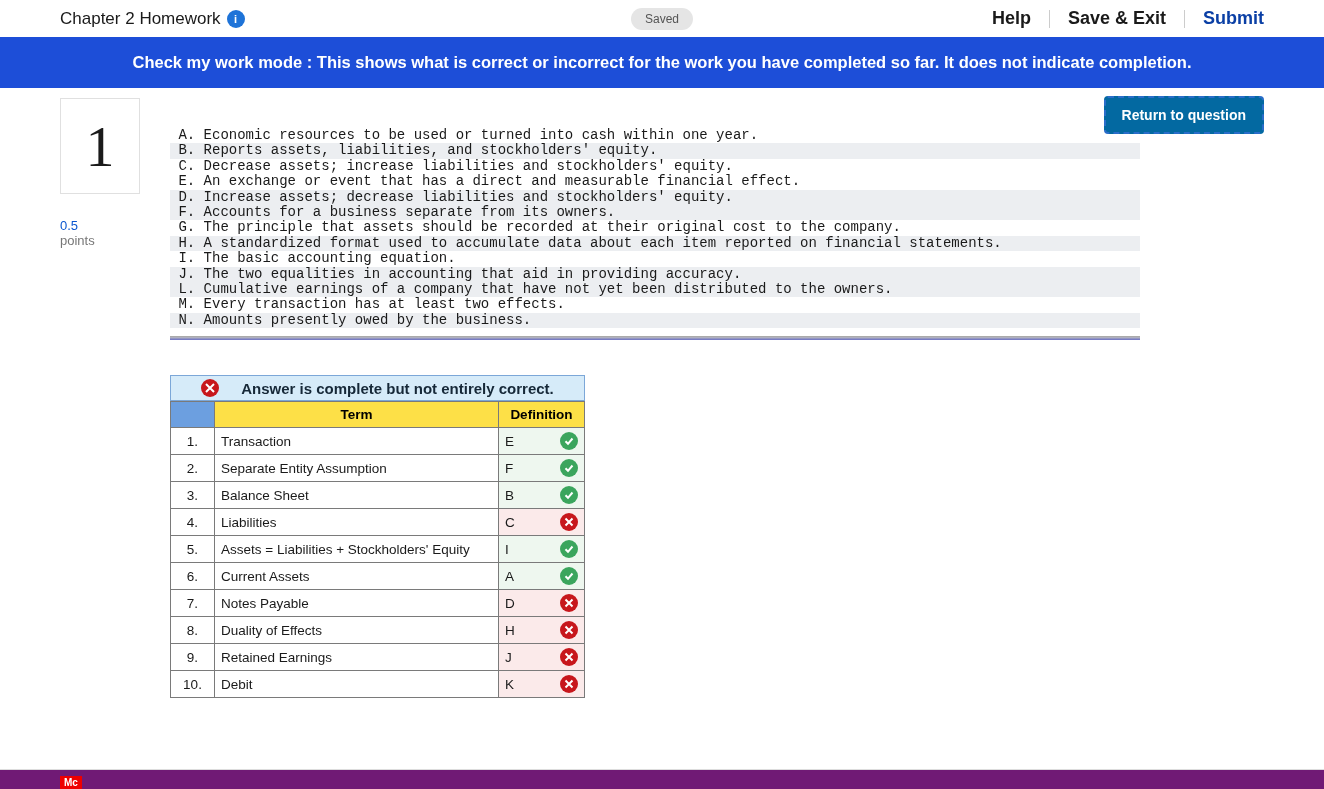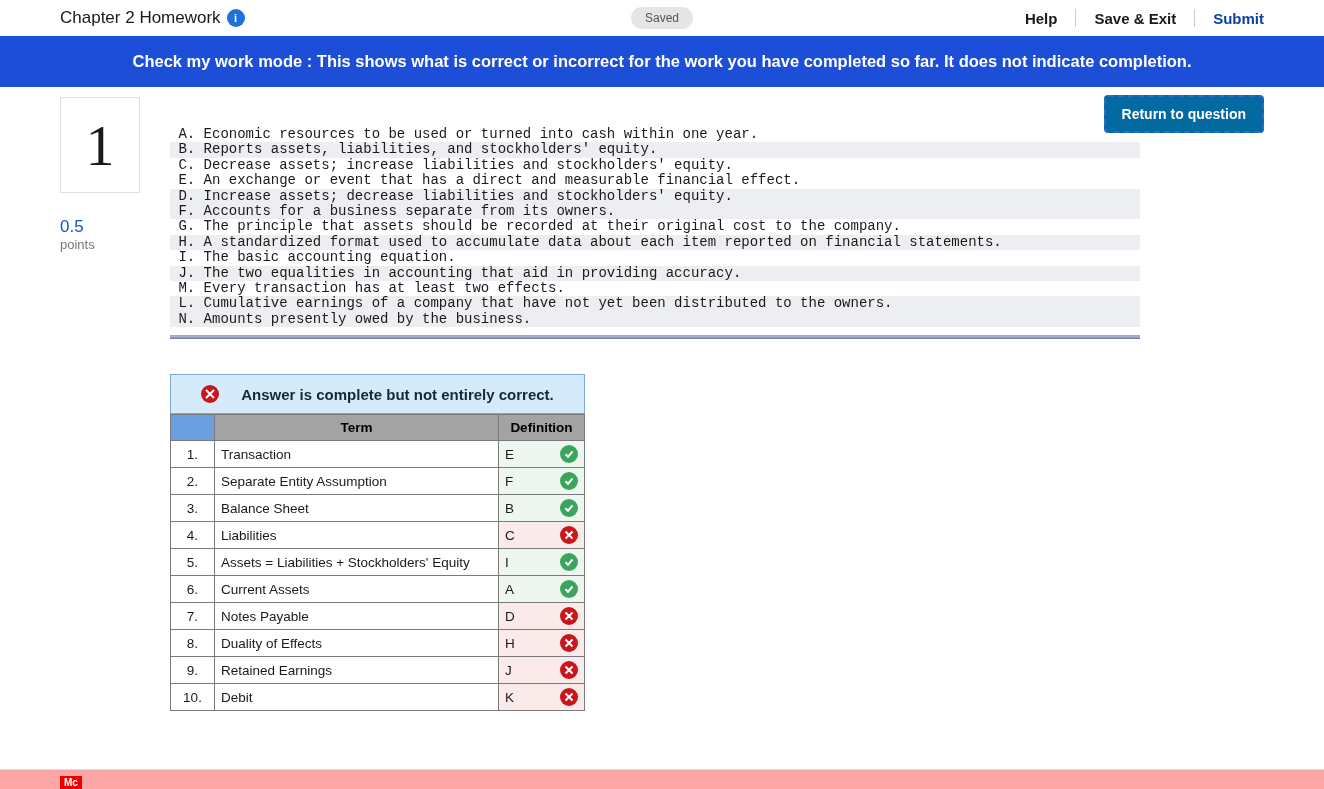"Help" .top-link { font-size: 15px -> 18px }
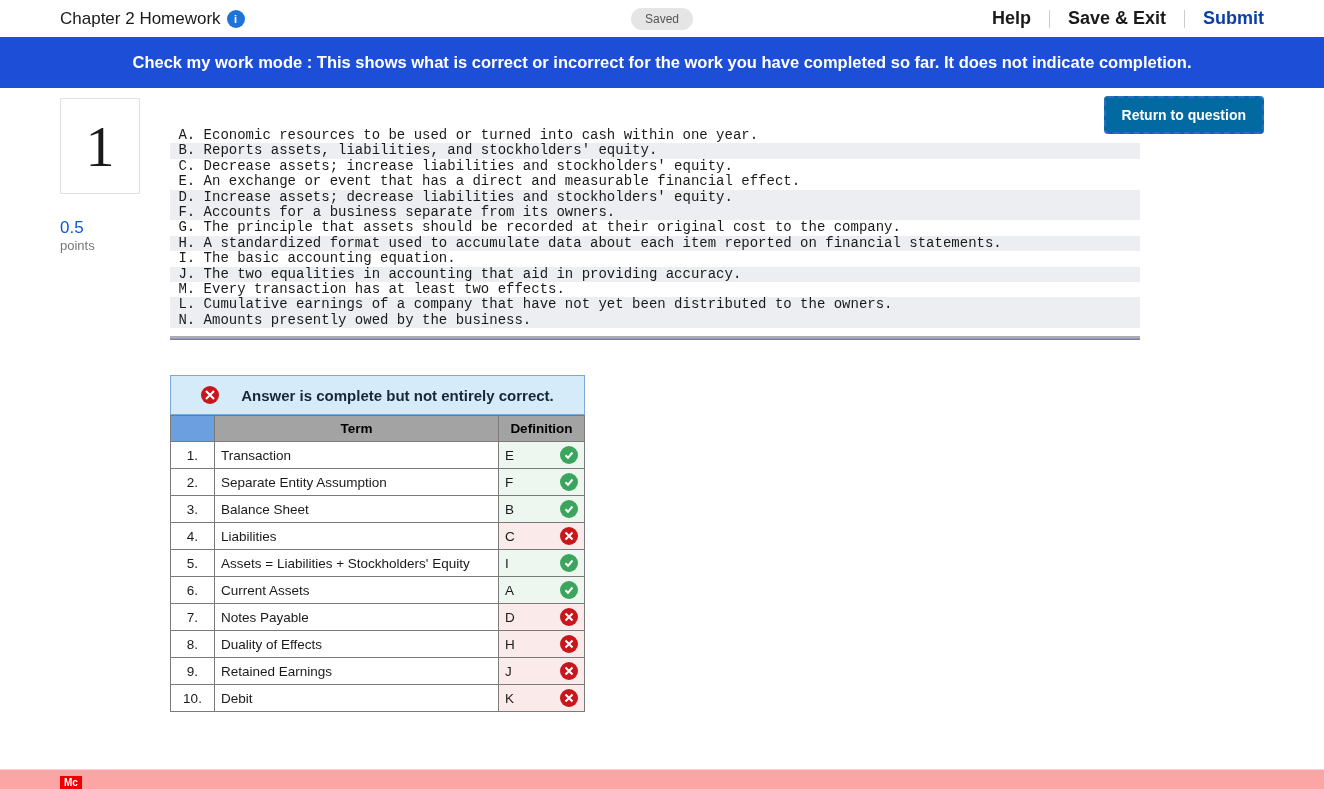"0.5" .points-val { font-size: 17px -> 13px }
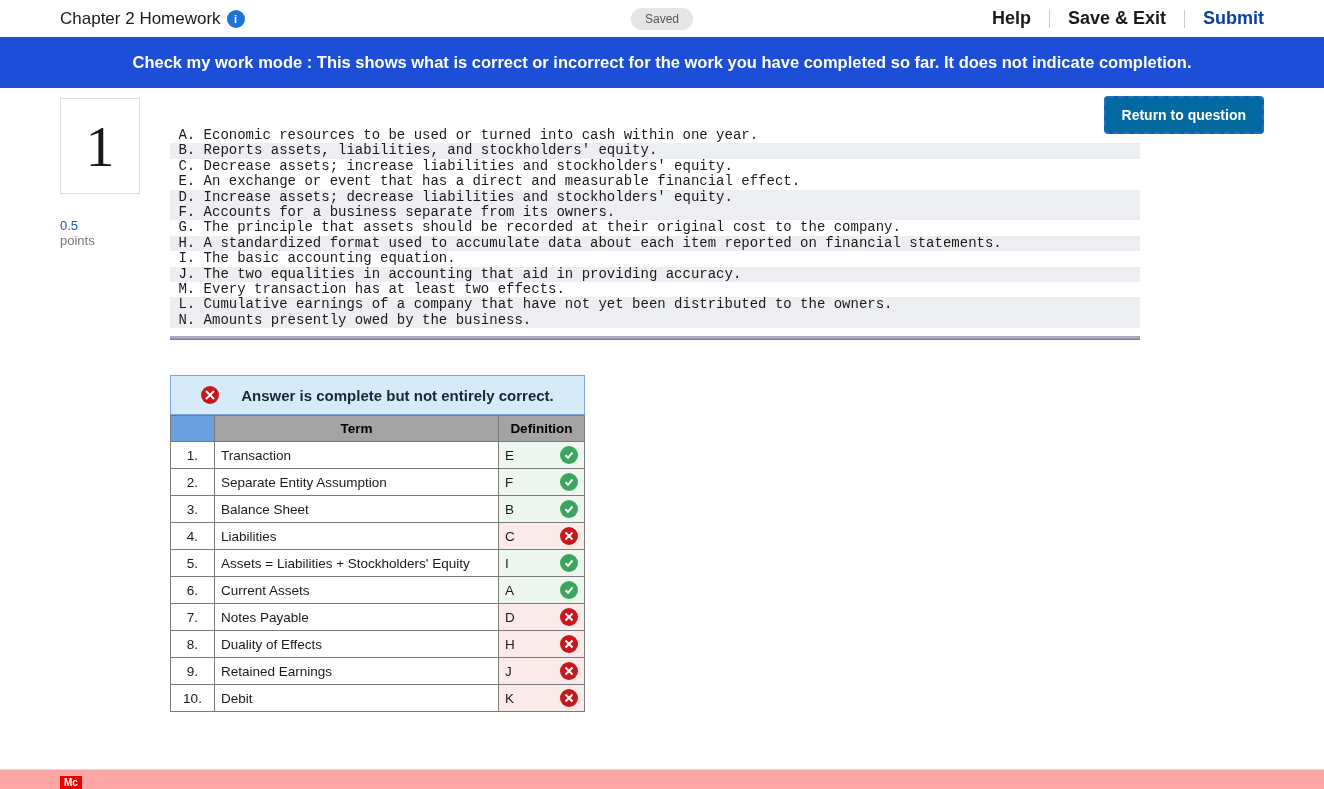"M. Every transaction has at" div.def-row { order: before "L. Cumulative earnings of a" -> after "L. Cumulative earnings of a" }
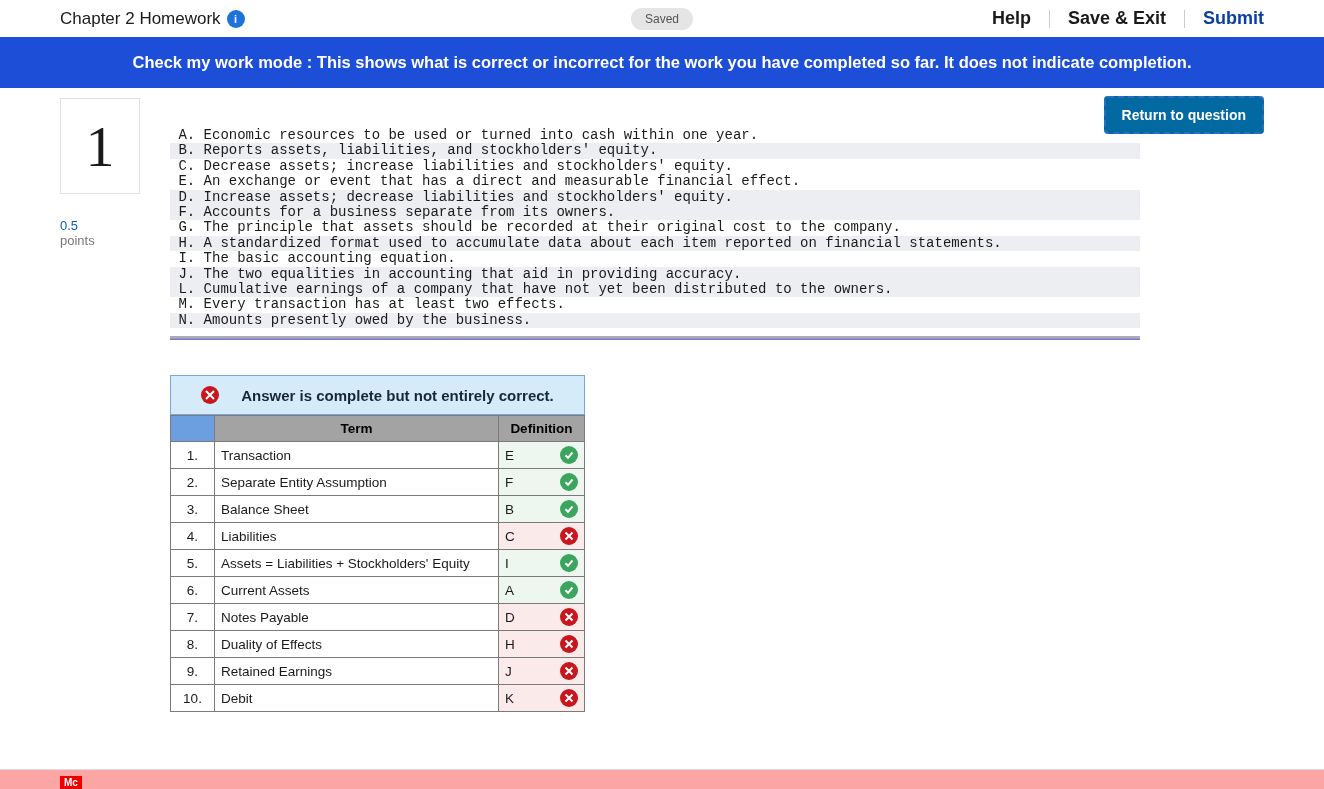"Answer is complete but not" .answer-head { padding: 10px -> 3px }
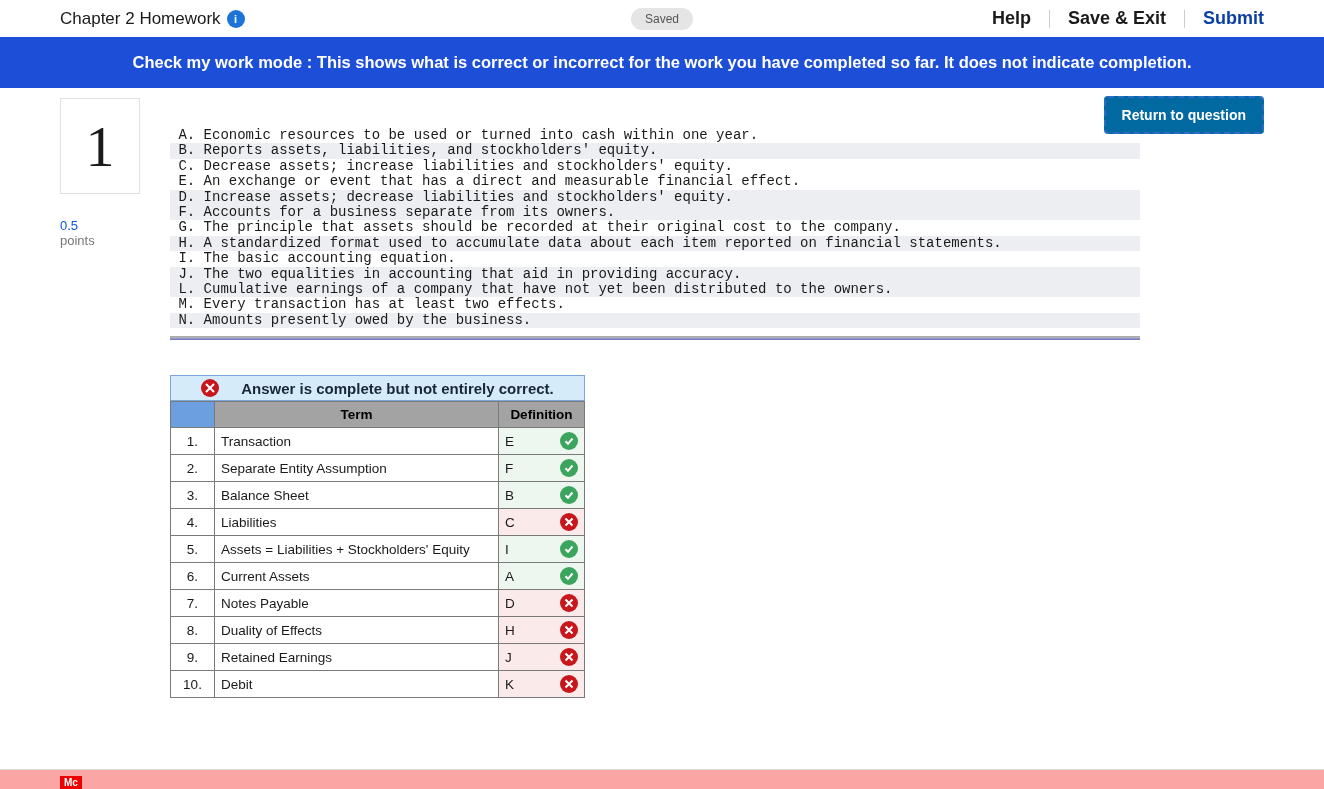"Term" table.answers th { background: #a3a3a3 -> #fde047 }
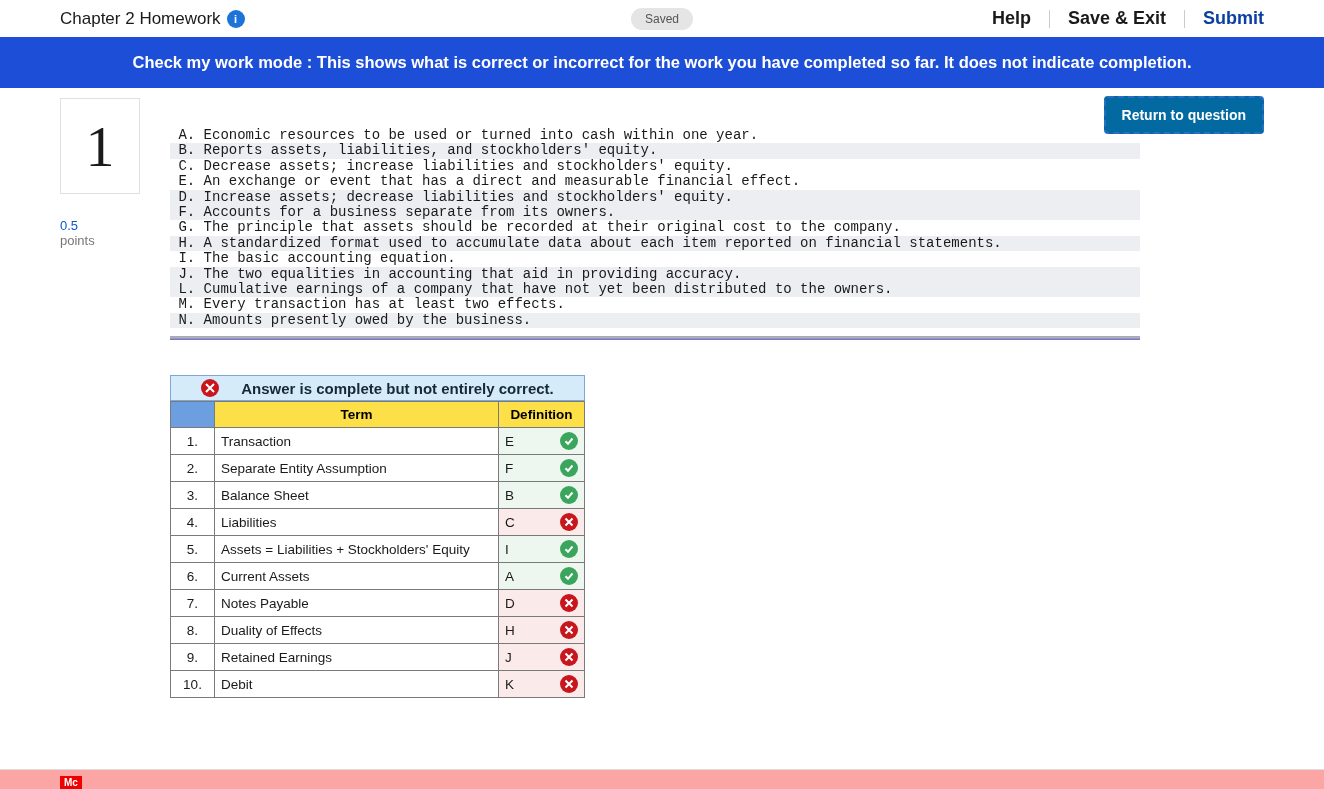"Mc" .footer-bar { background: #fca5a5 -> #701a75 }
